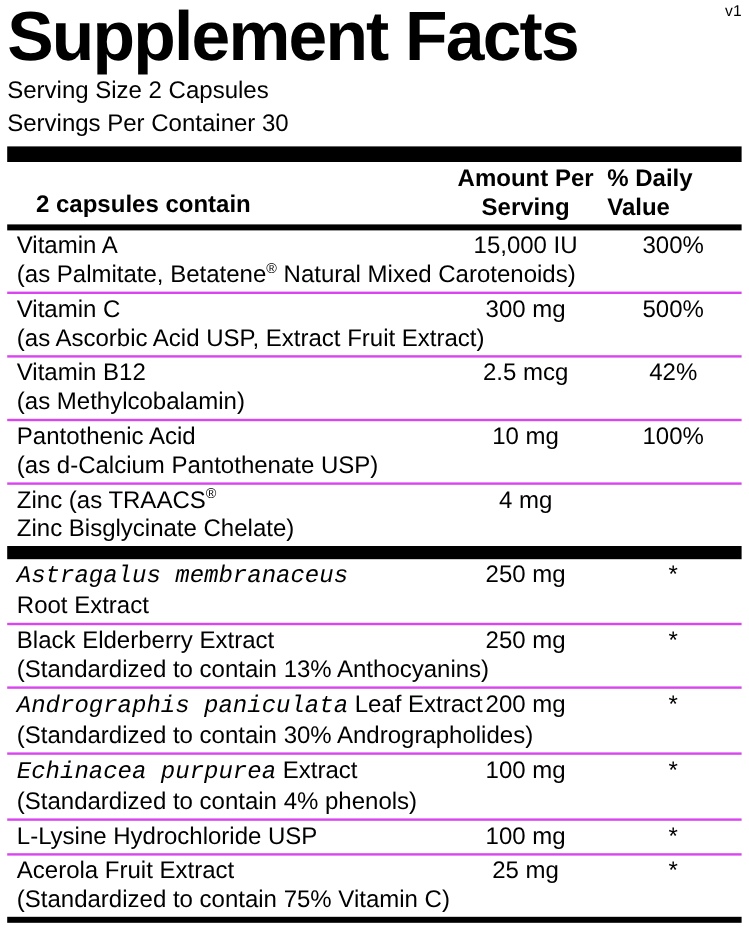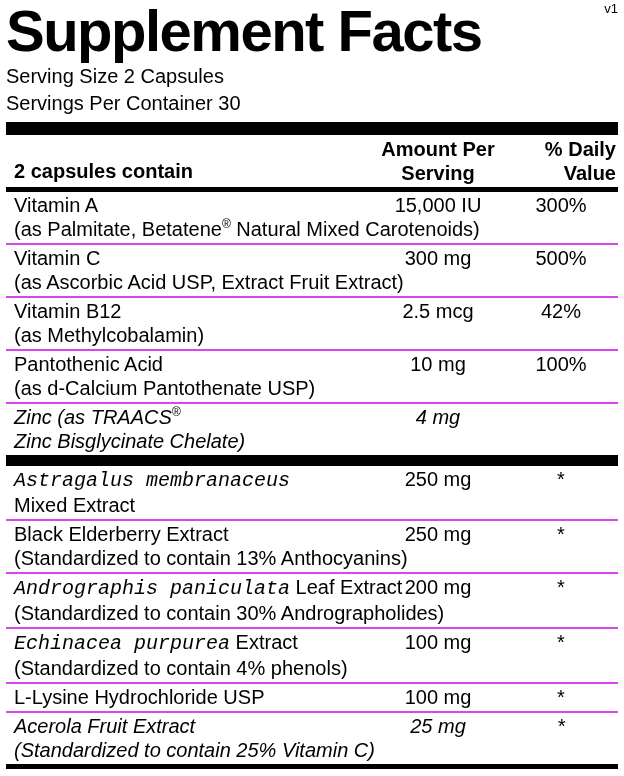"% Daily" .hdr-dv { text-align: right -> left }
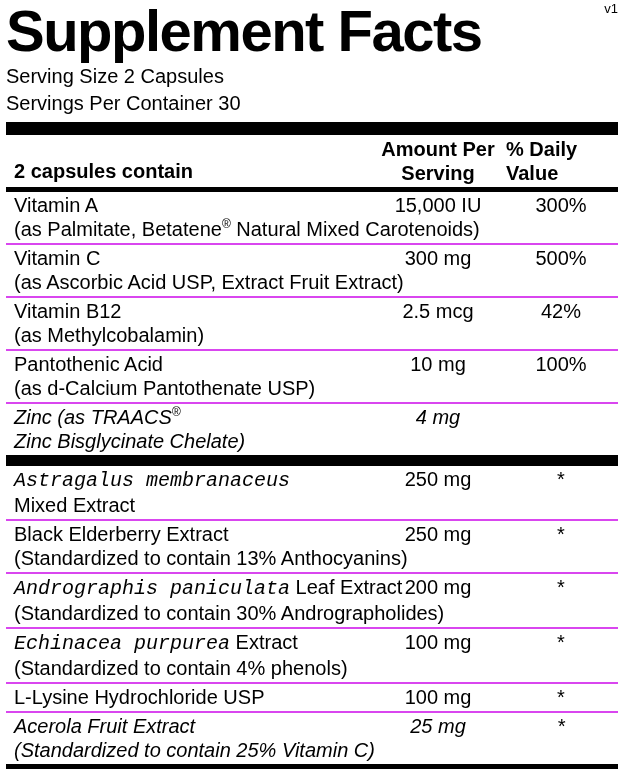"2 capsules contain" .hdr-left { left: 8px -> 24px }
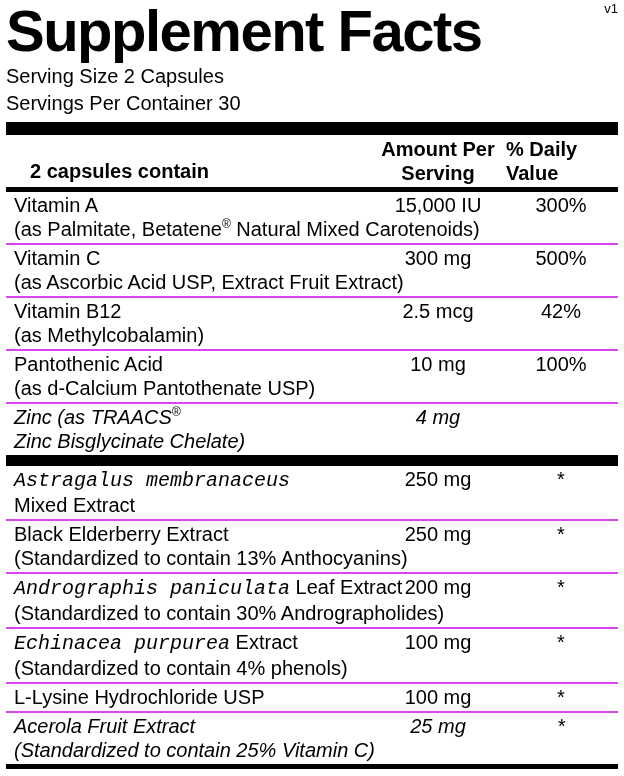"Zinc (as TRAACS®" .row:last-child { font-style: italic -> none }
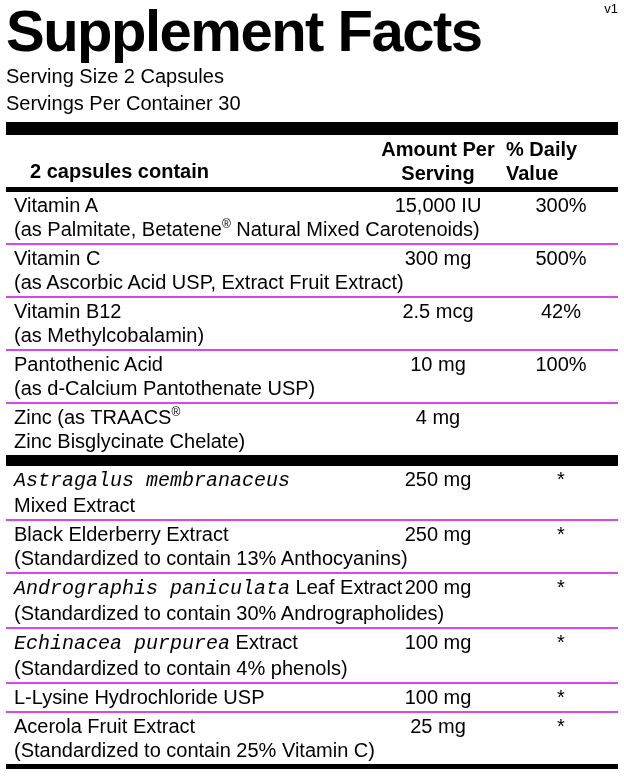"Mixed Extract" div.sub { text: Mixed -> Root }
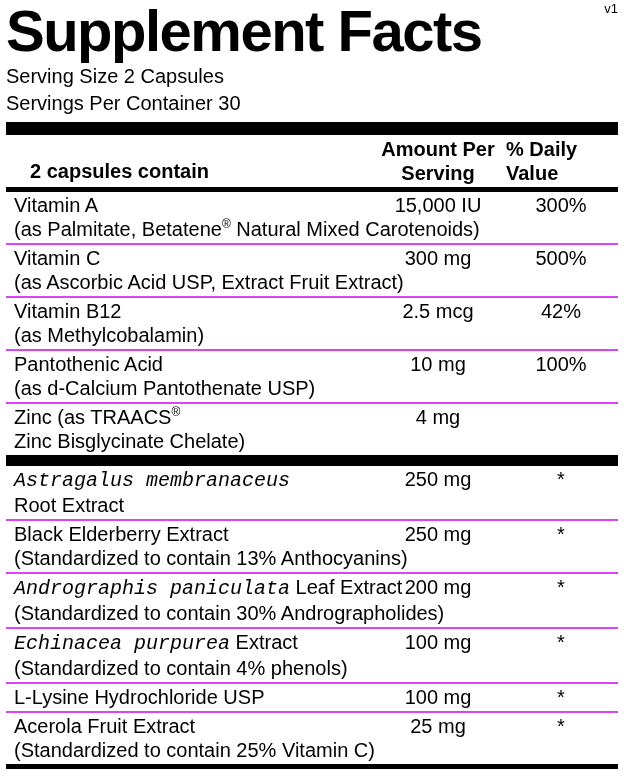"(Standardized to contain 25% Vitamin" div.sub { text: 25% -> 75% }
